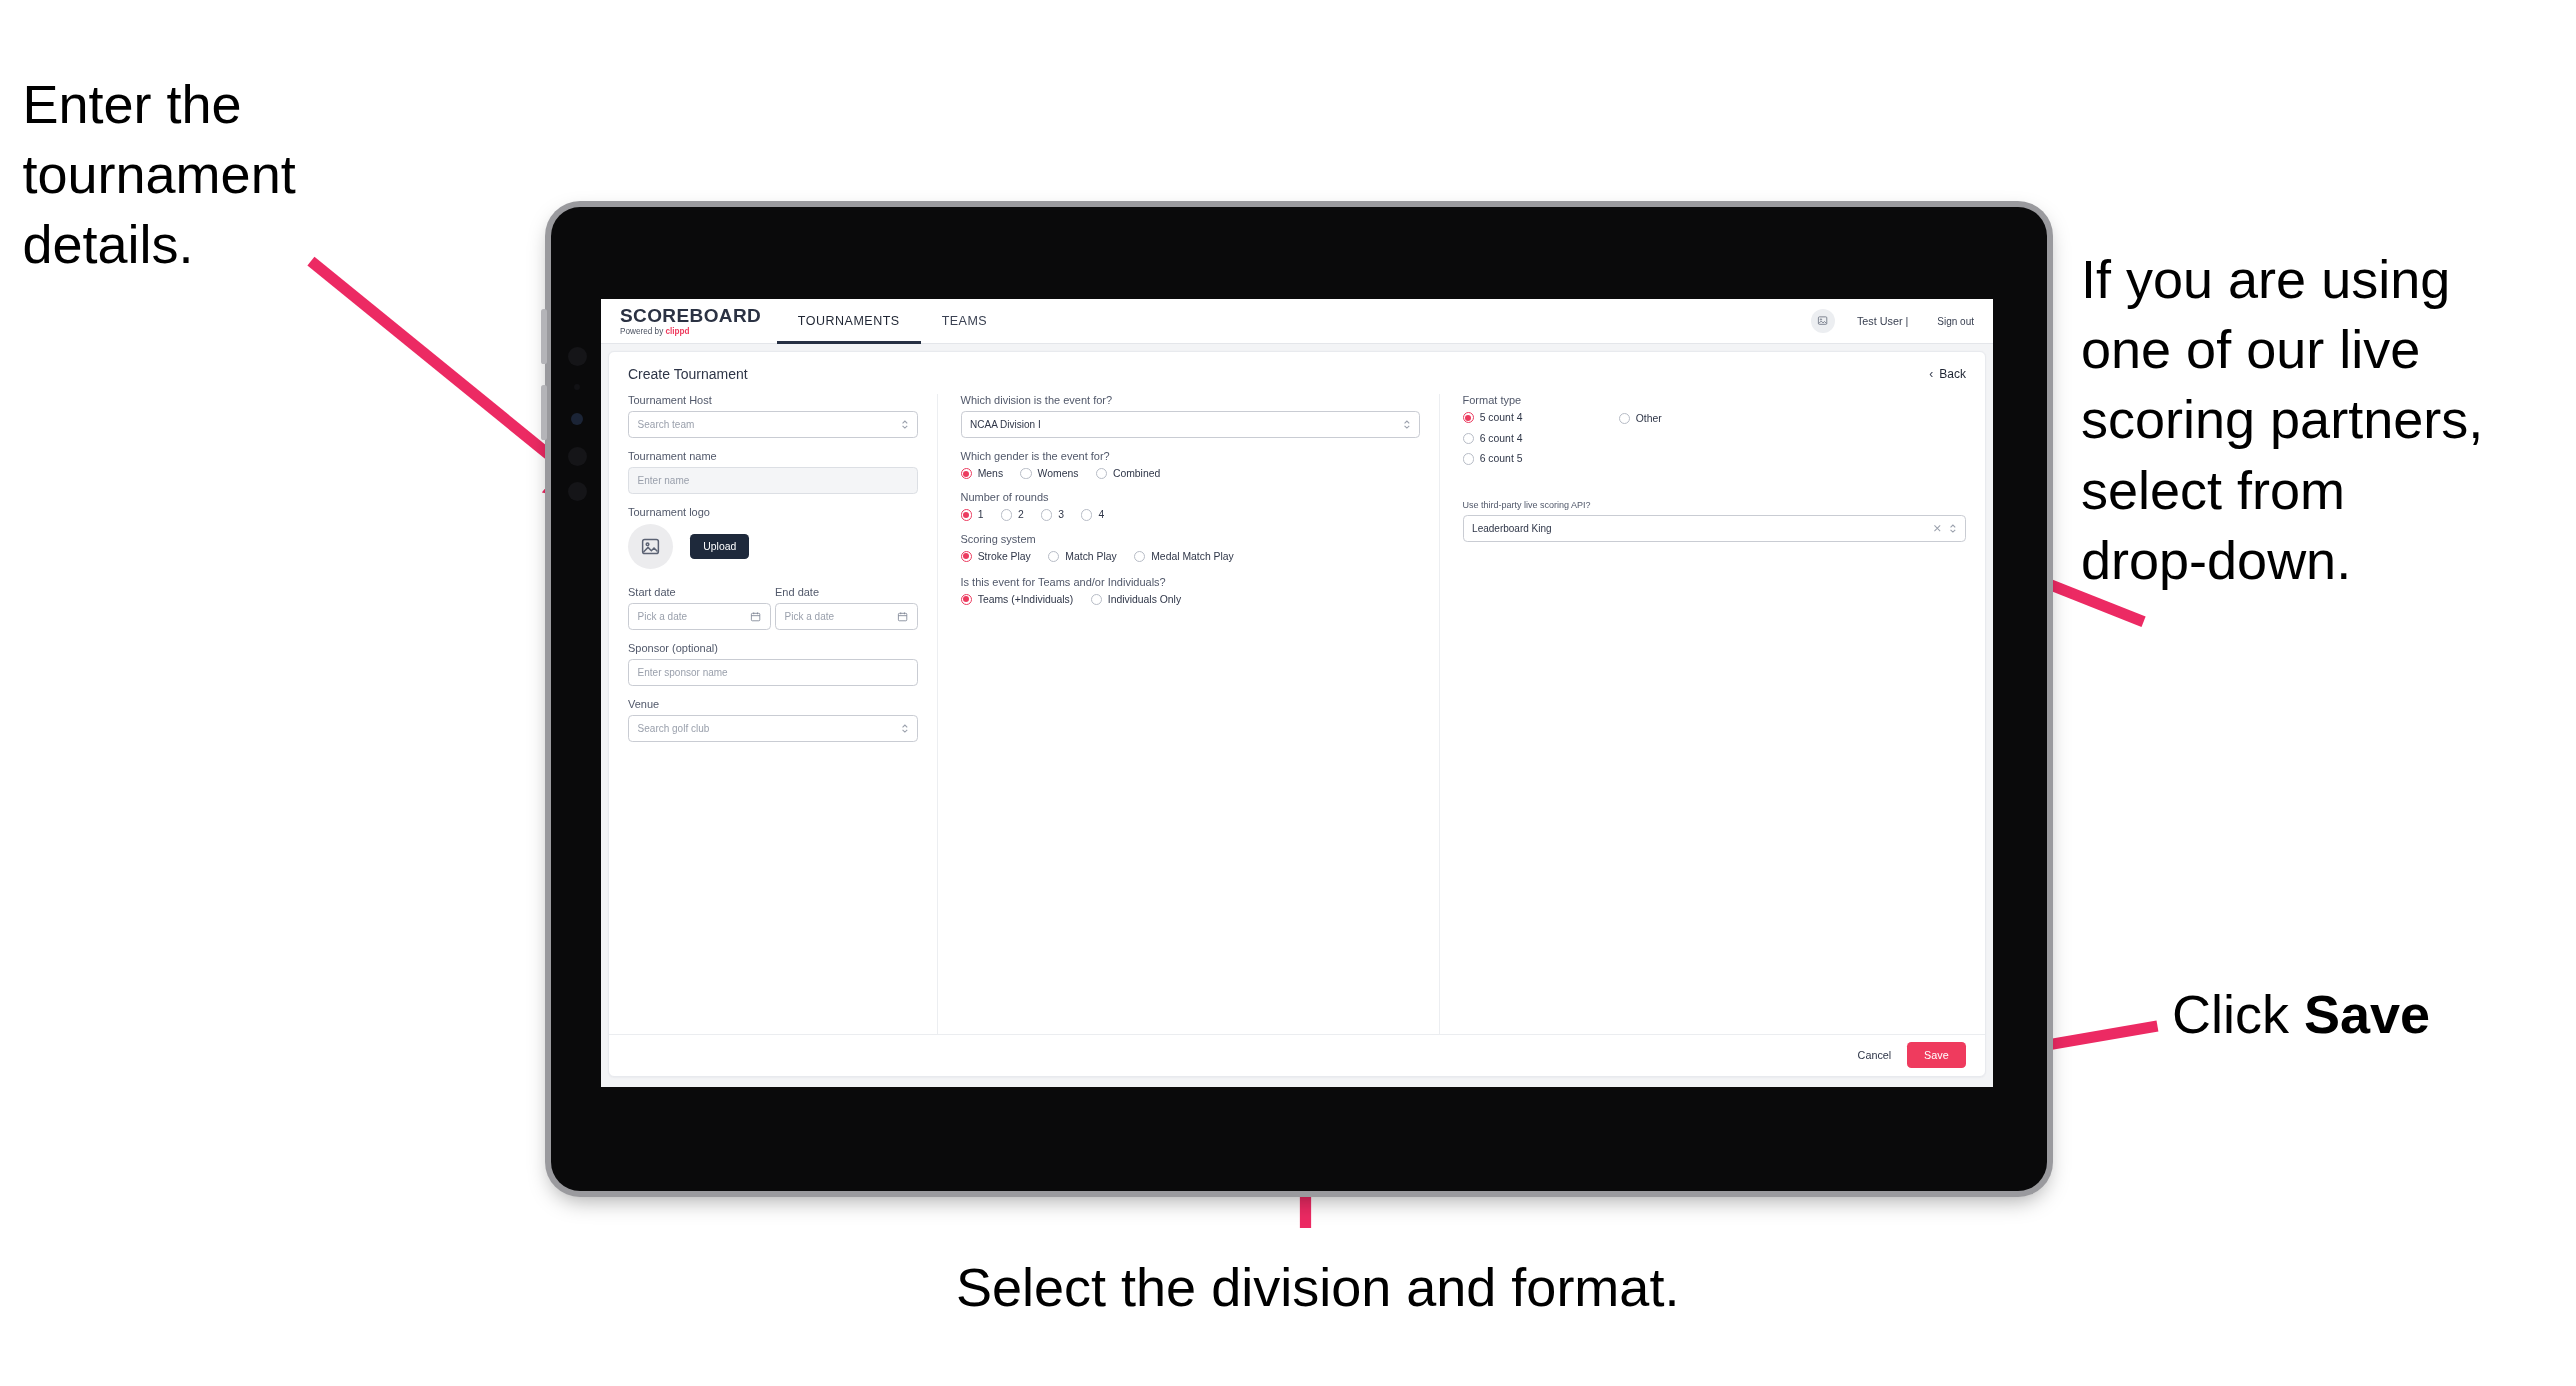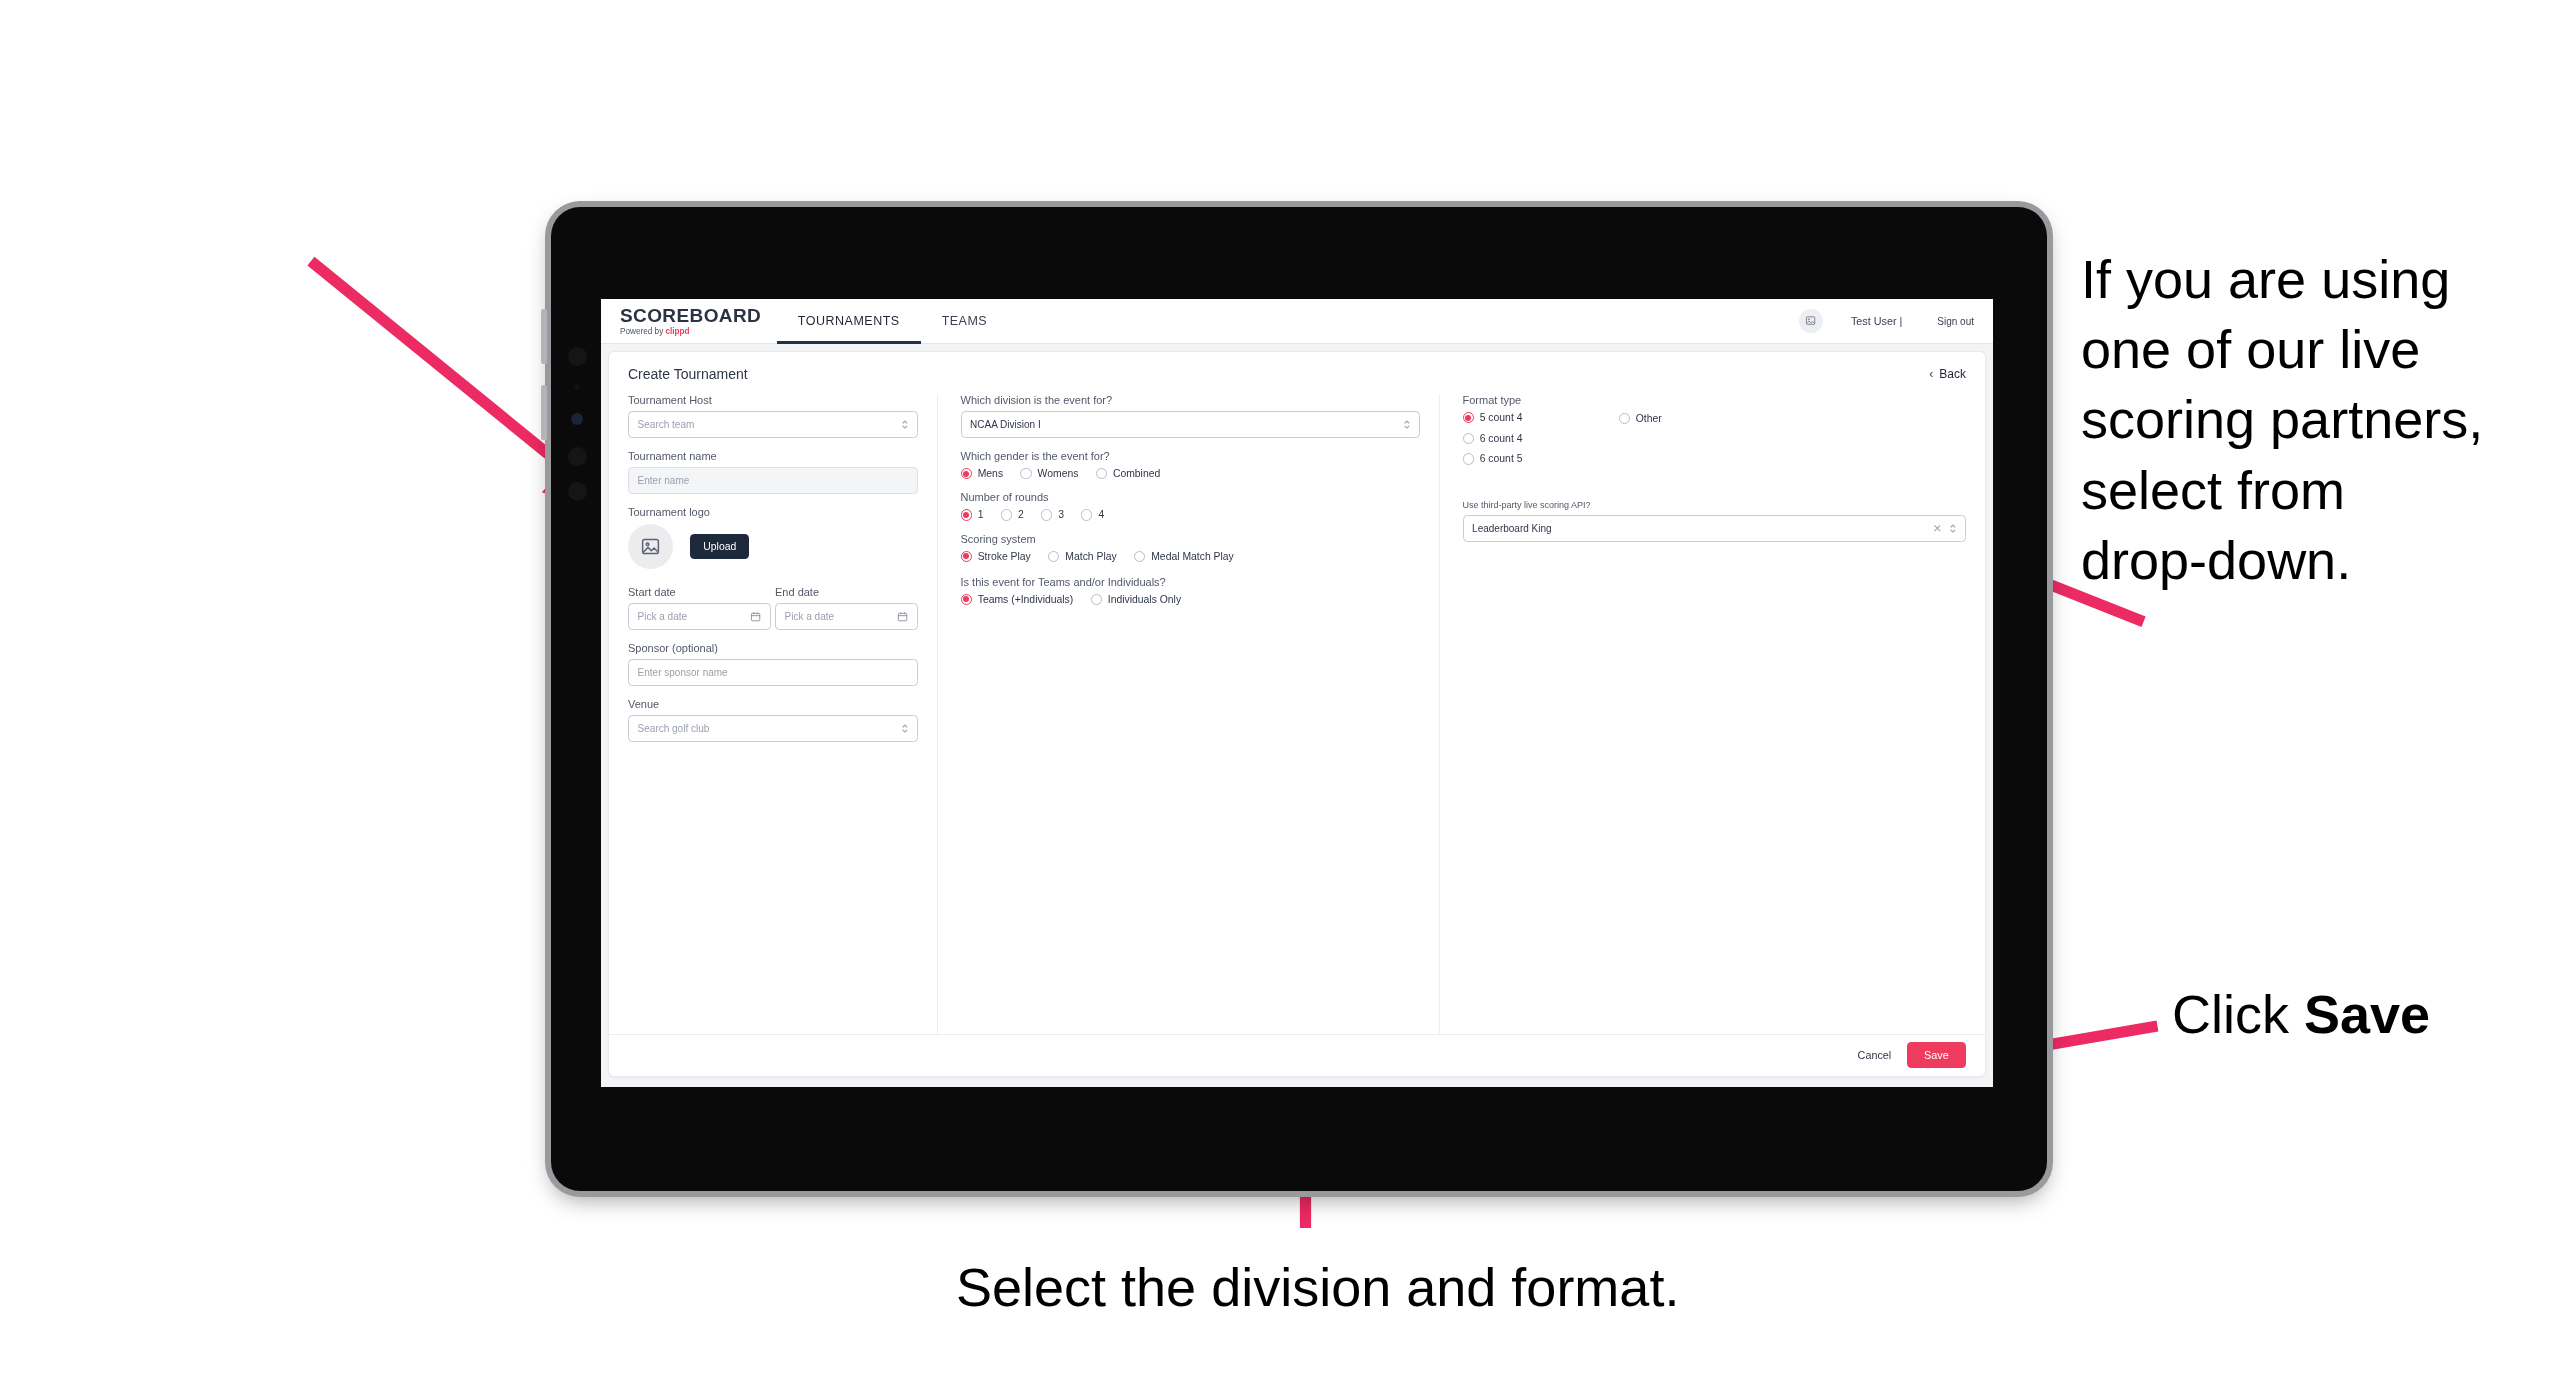"Enter the" div.anno { html: none -> <div>Enter the tournament details.</div> }
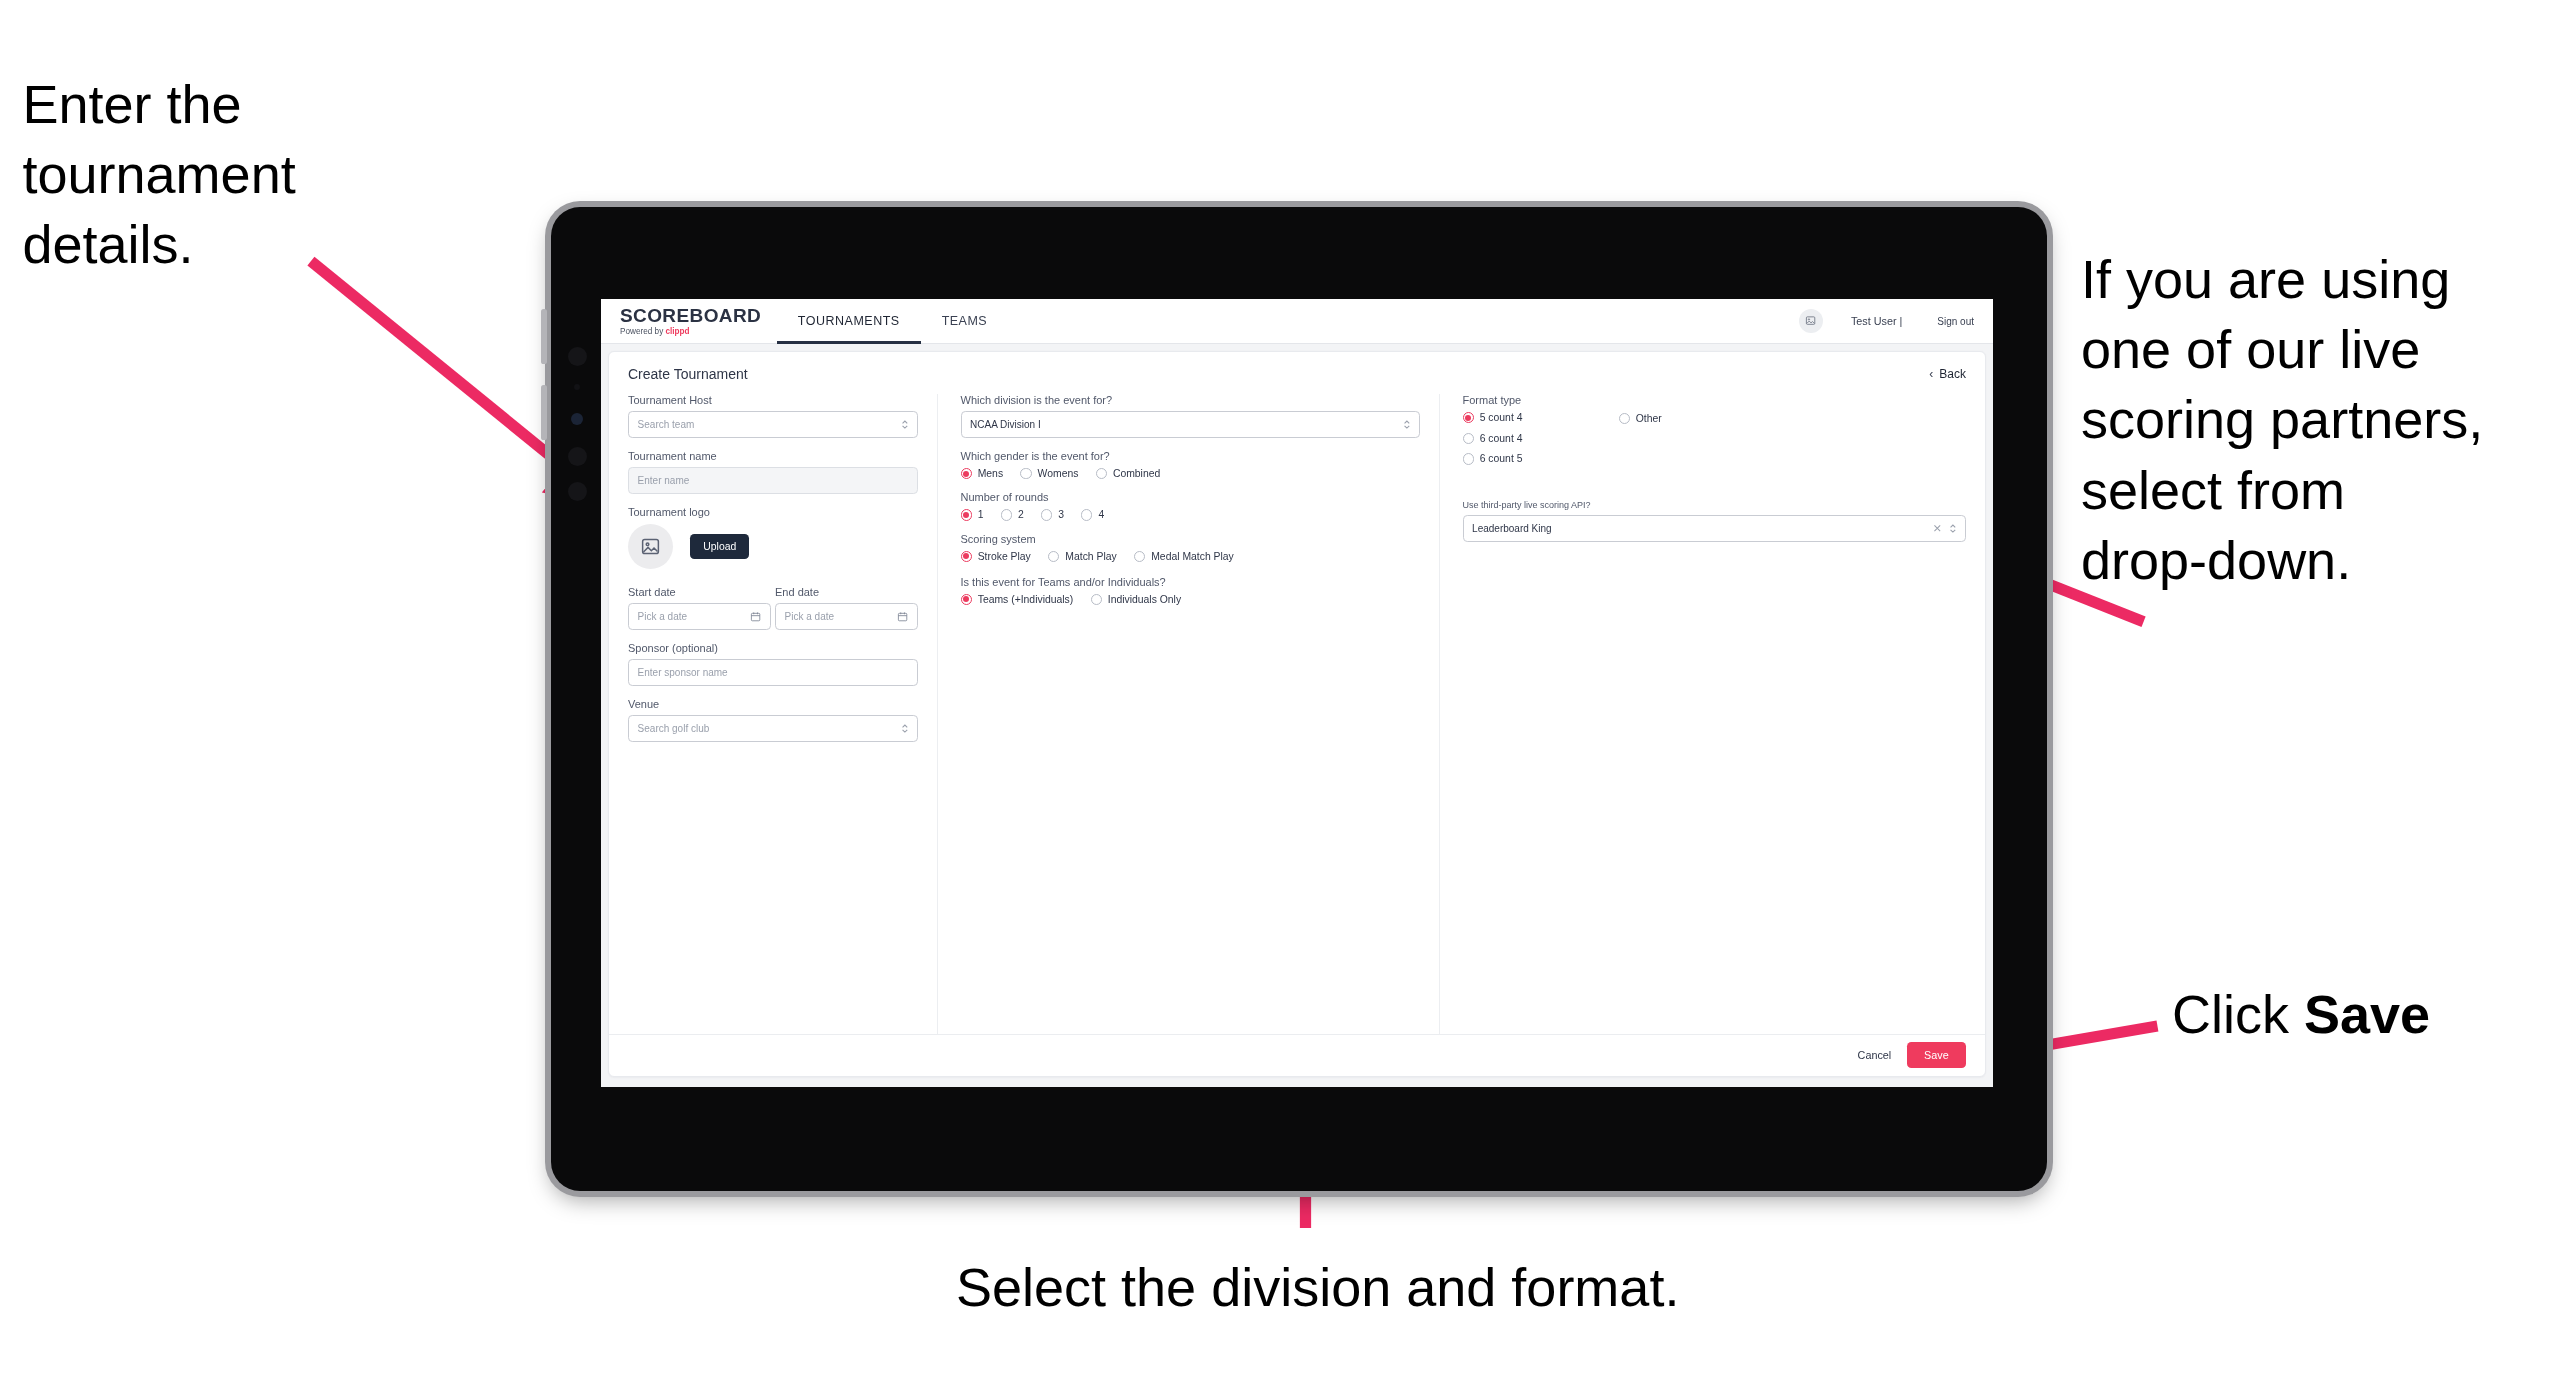"Test User |" #header-right { gap: 28px -> 22px }
